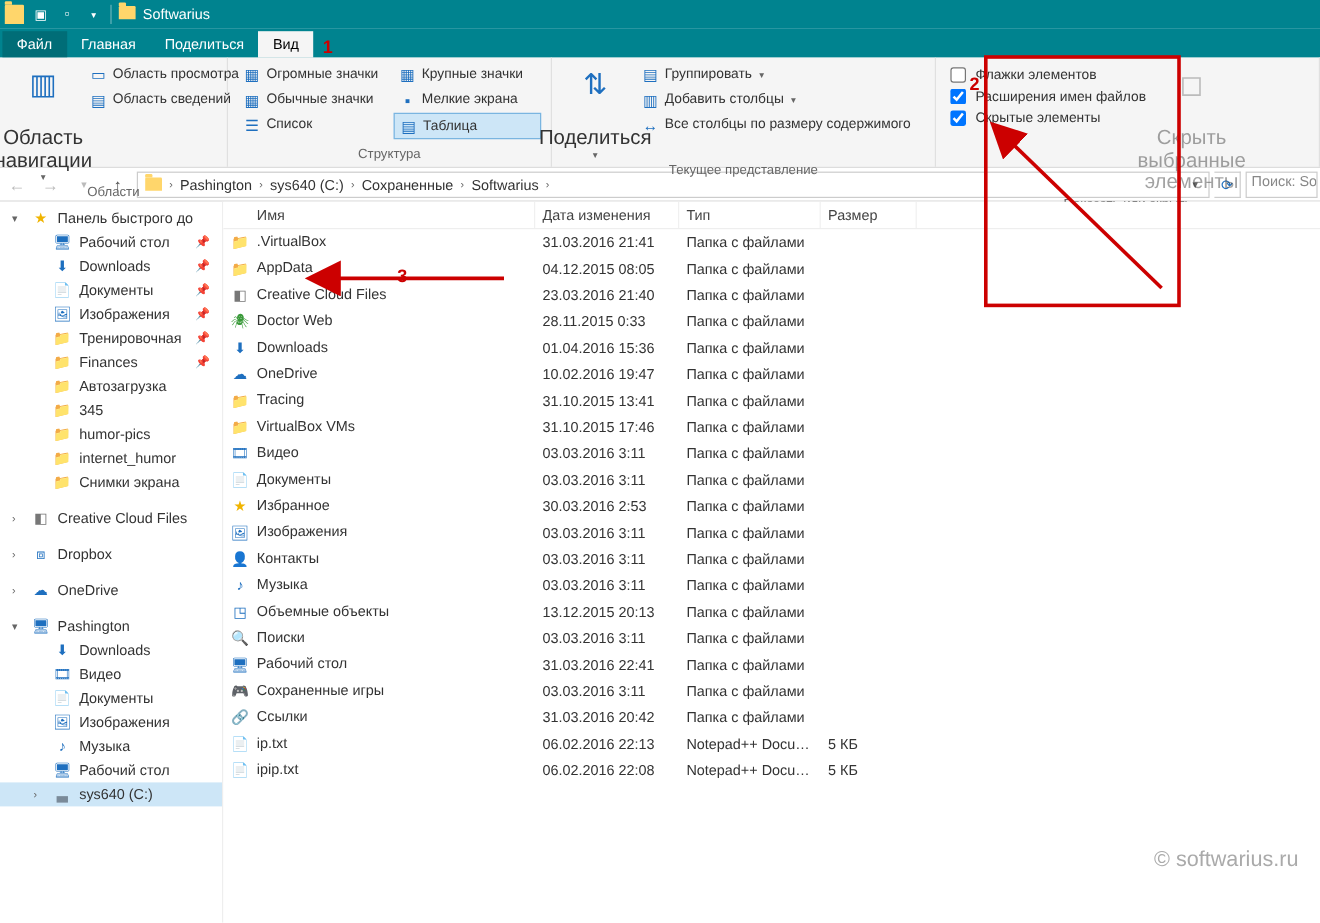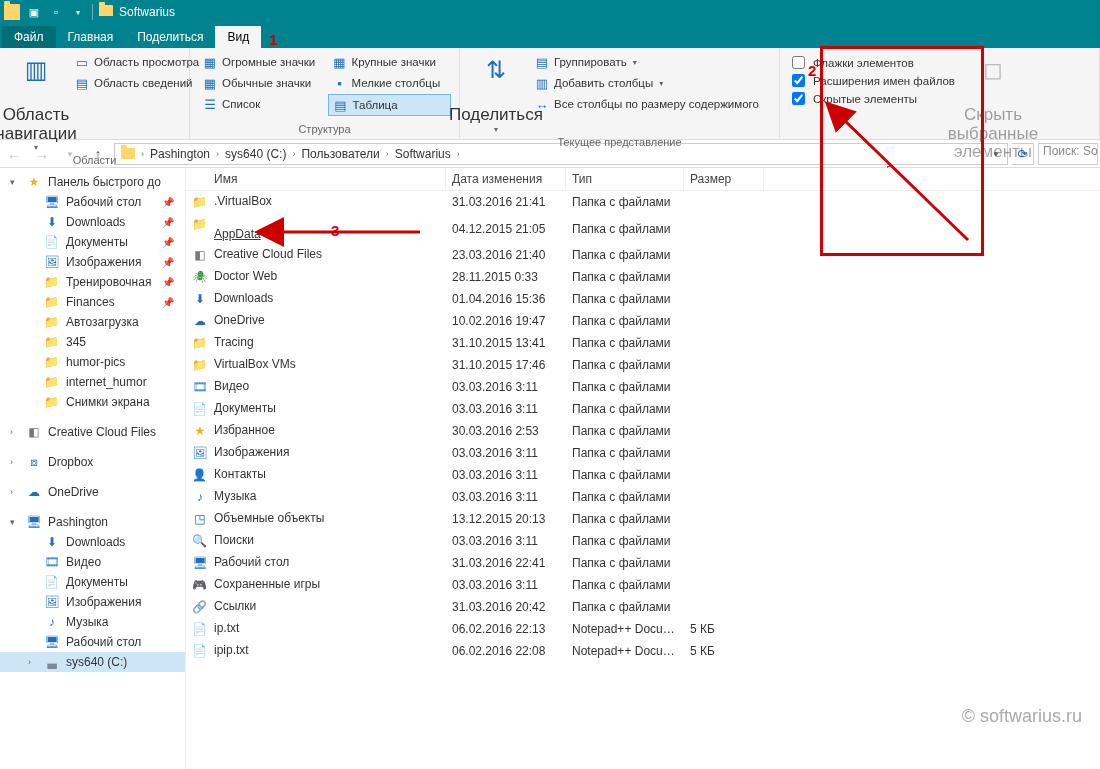"Мелкие столбцы" span { text: столбцы -> экрана }
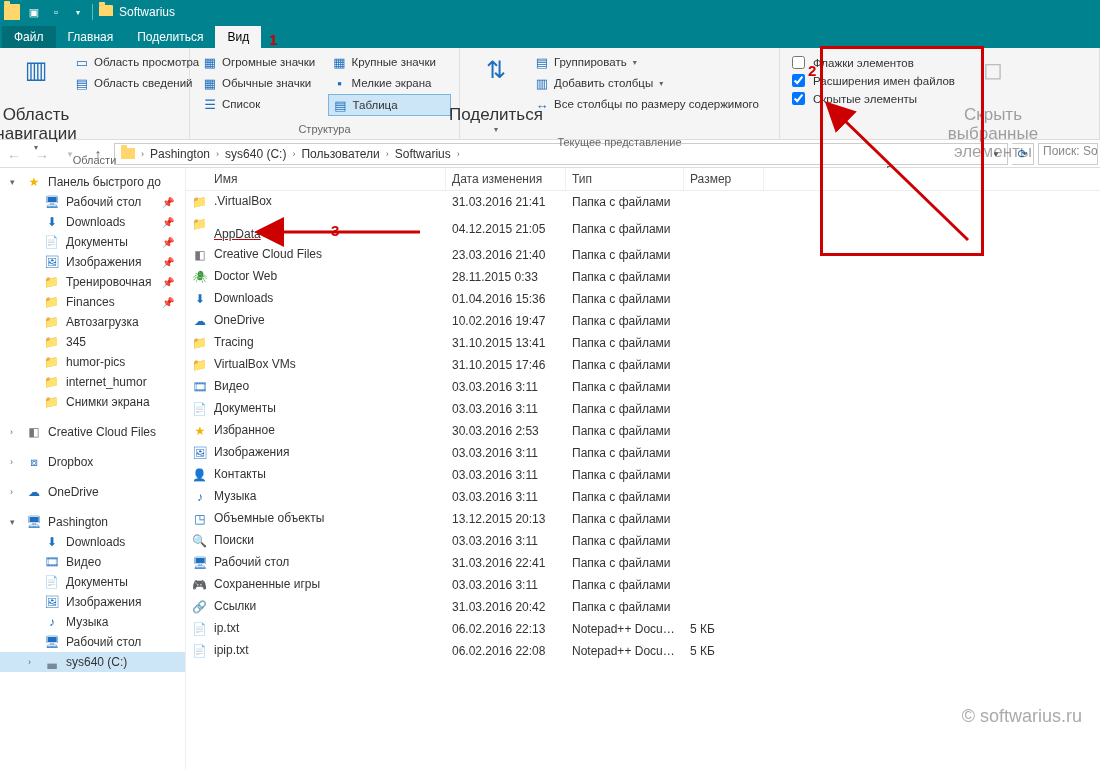"Пользователи" span.seg { text: Пользователи -> Сохраненные }
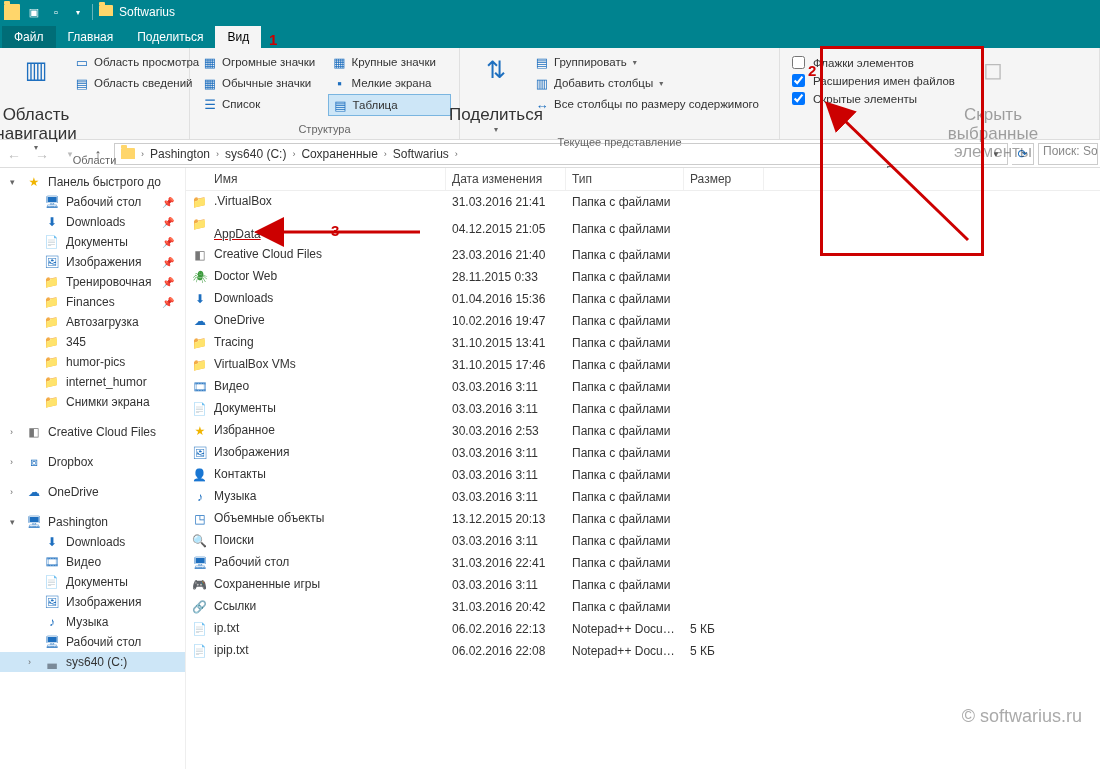"AppData" .filelist .row.highlight .name-text { margin-top: 11px -> none; text-decoration: underline -> none }
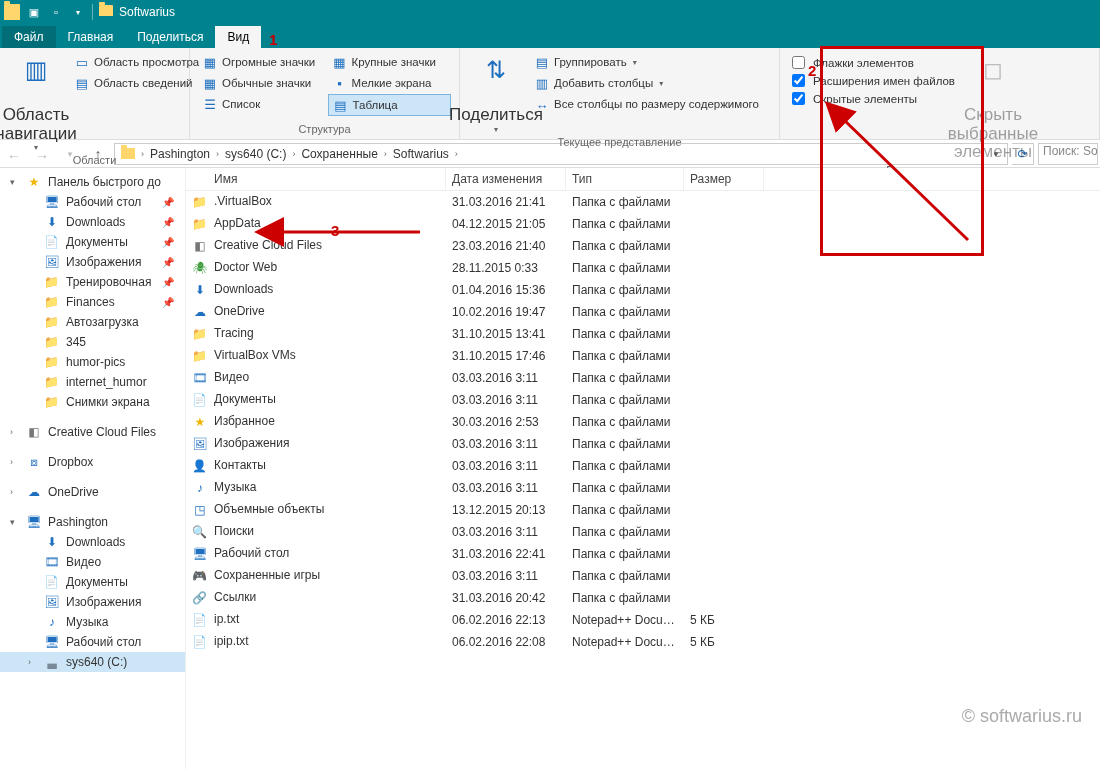"04.12.2015 21:05" div.cell { text: 21:05 -> 08:05 }
